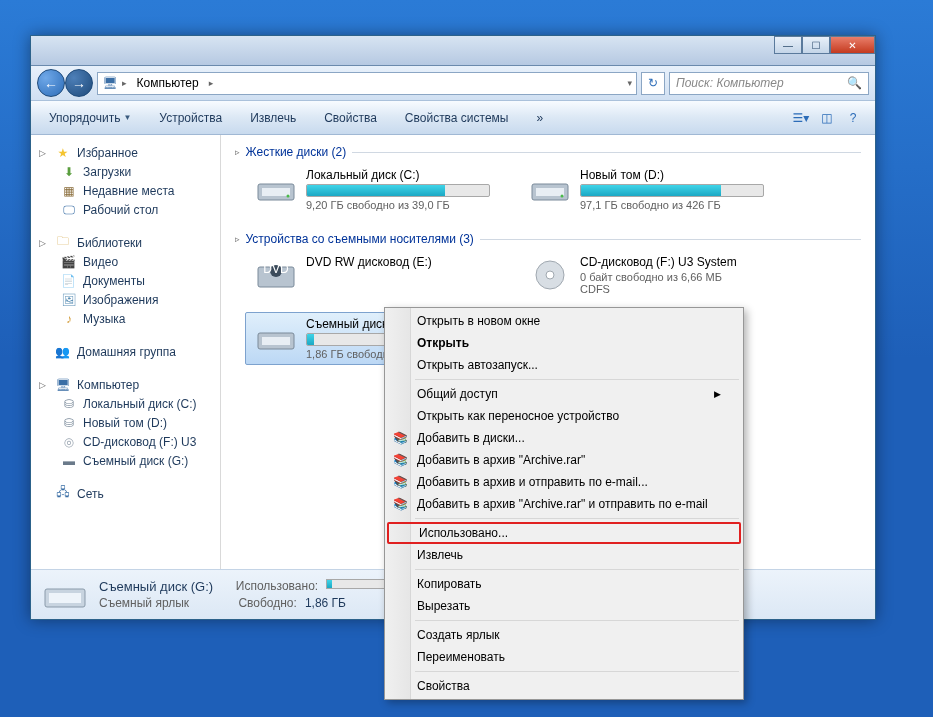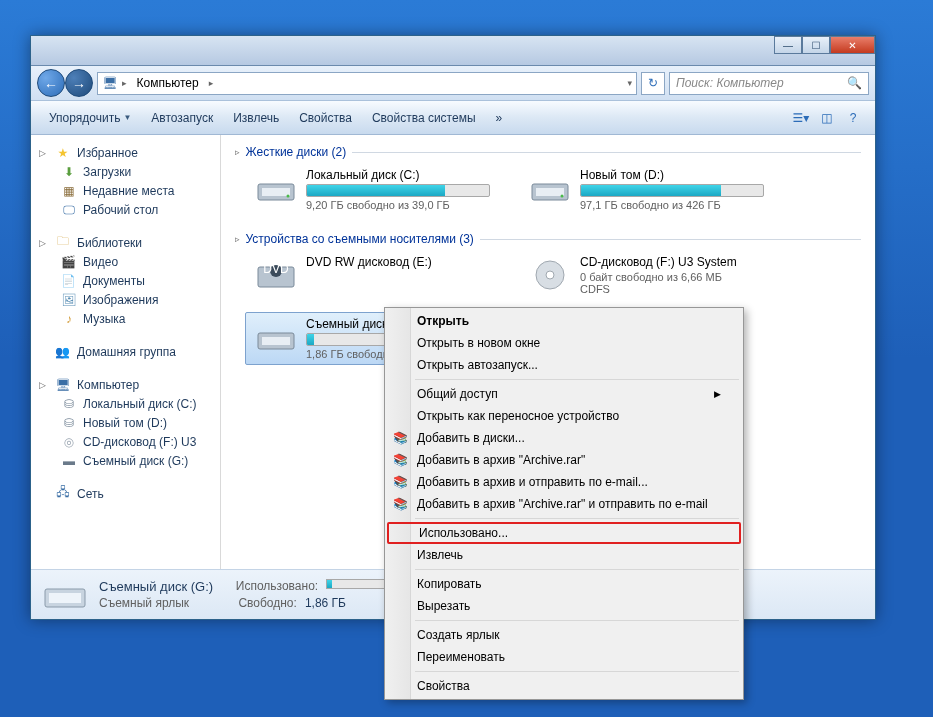"Упорядочить" .toolbar { gap: 4px -> 12px }
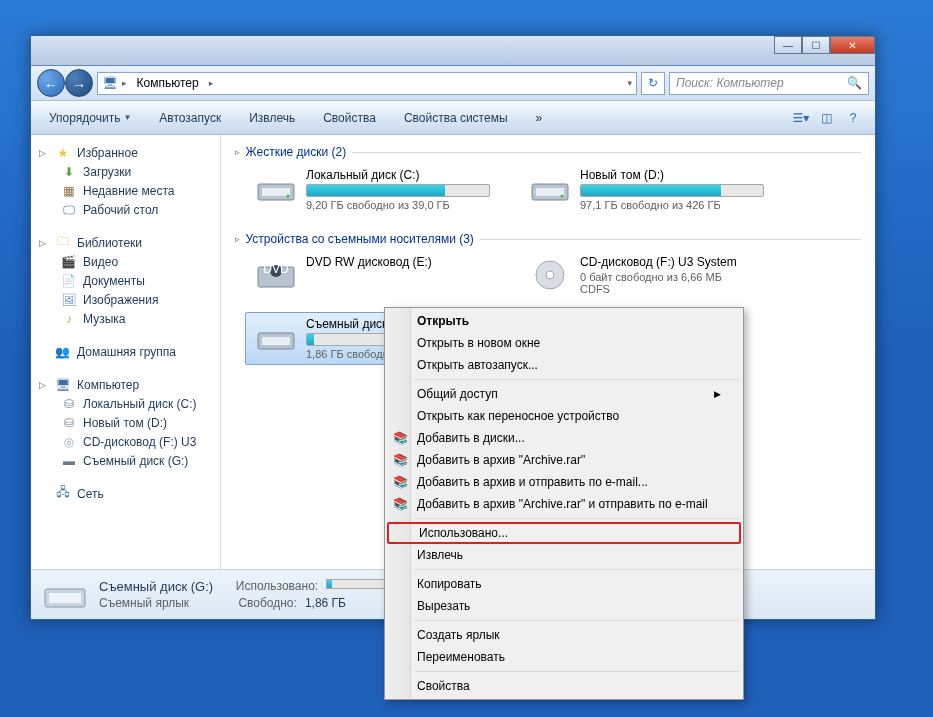"Автозапуск" div.tbitem { text: Автозапуск -> Устройства }
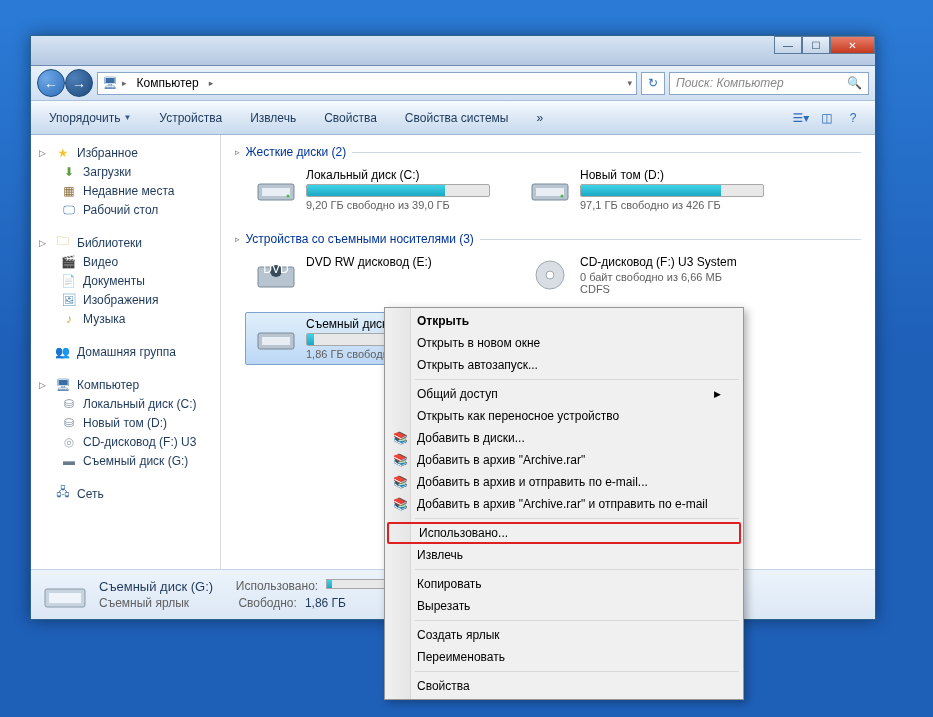"Открыть" div.ctxitem { order: before "Открыть в новом окне" -> after "Открыть в новом окне" }
